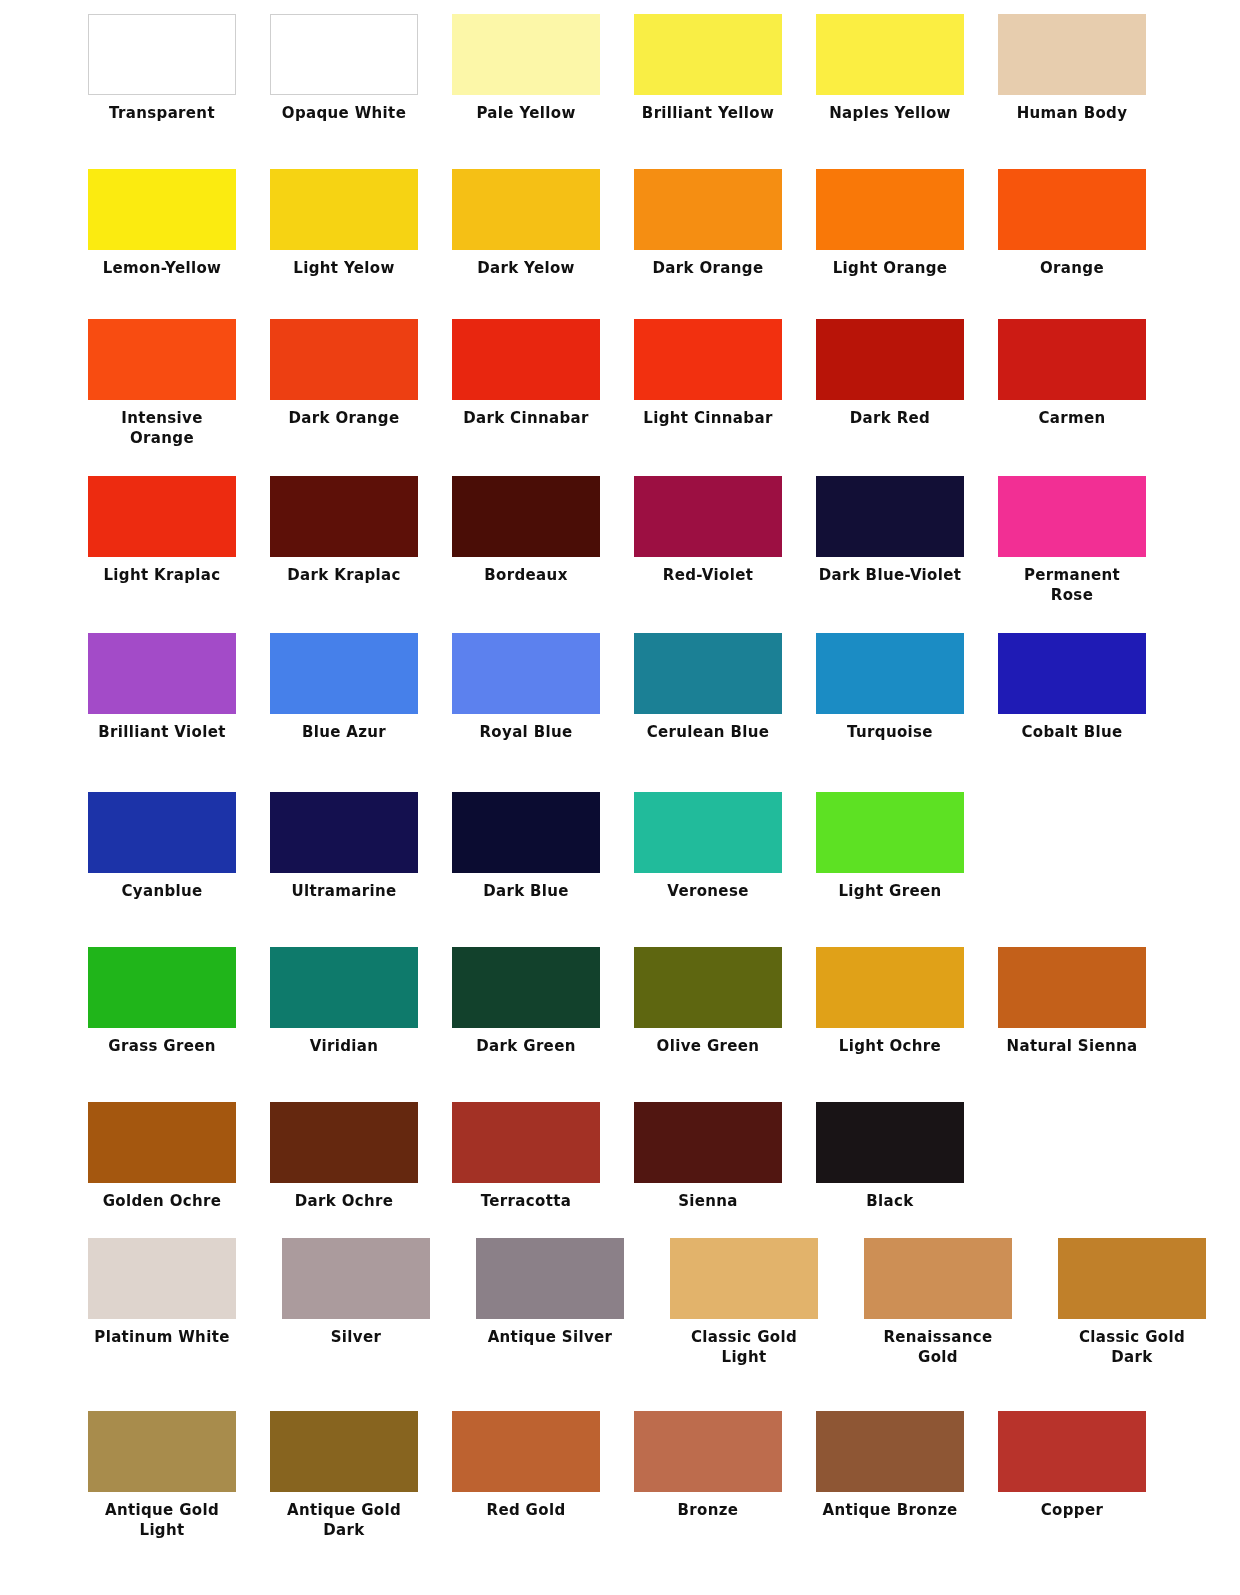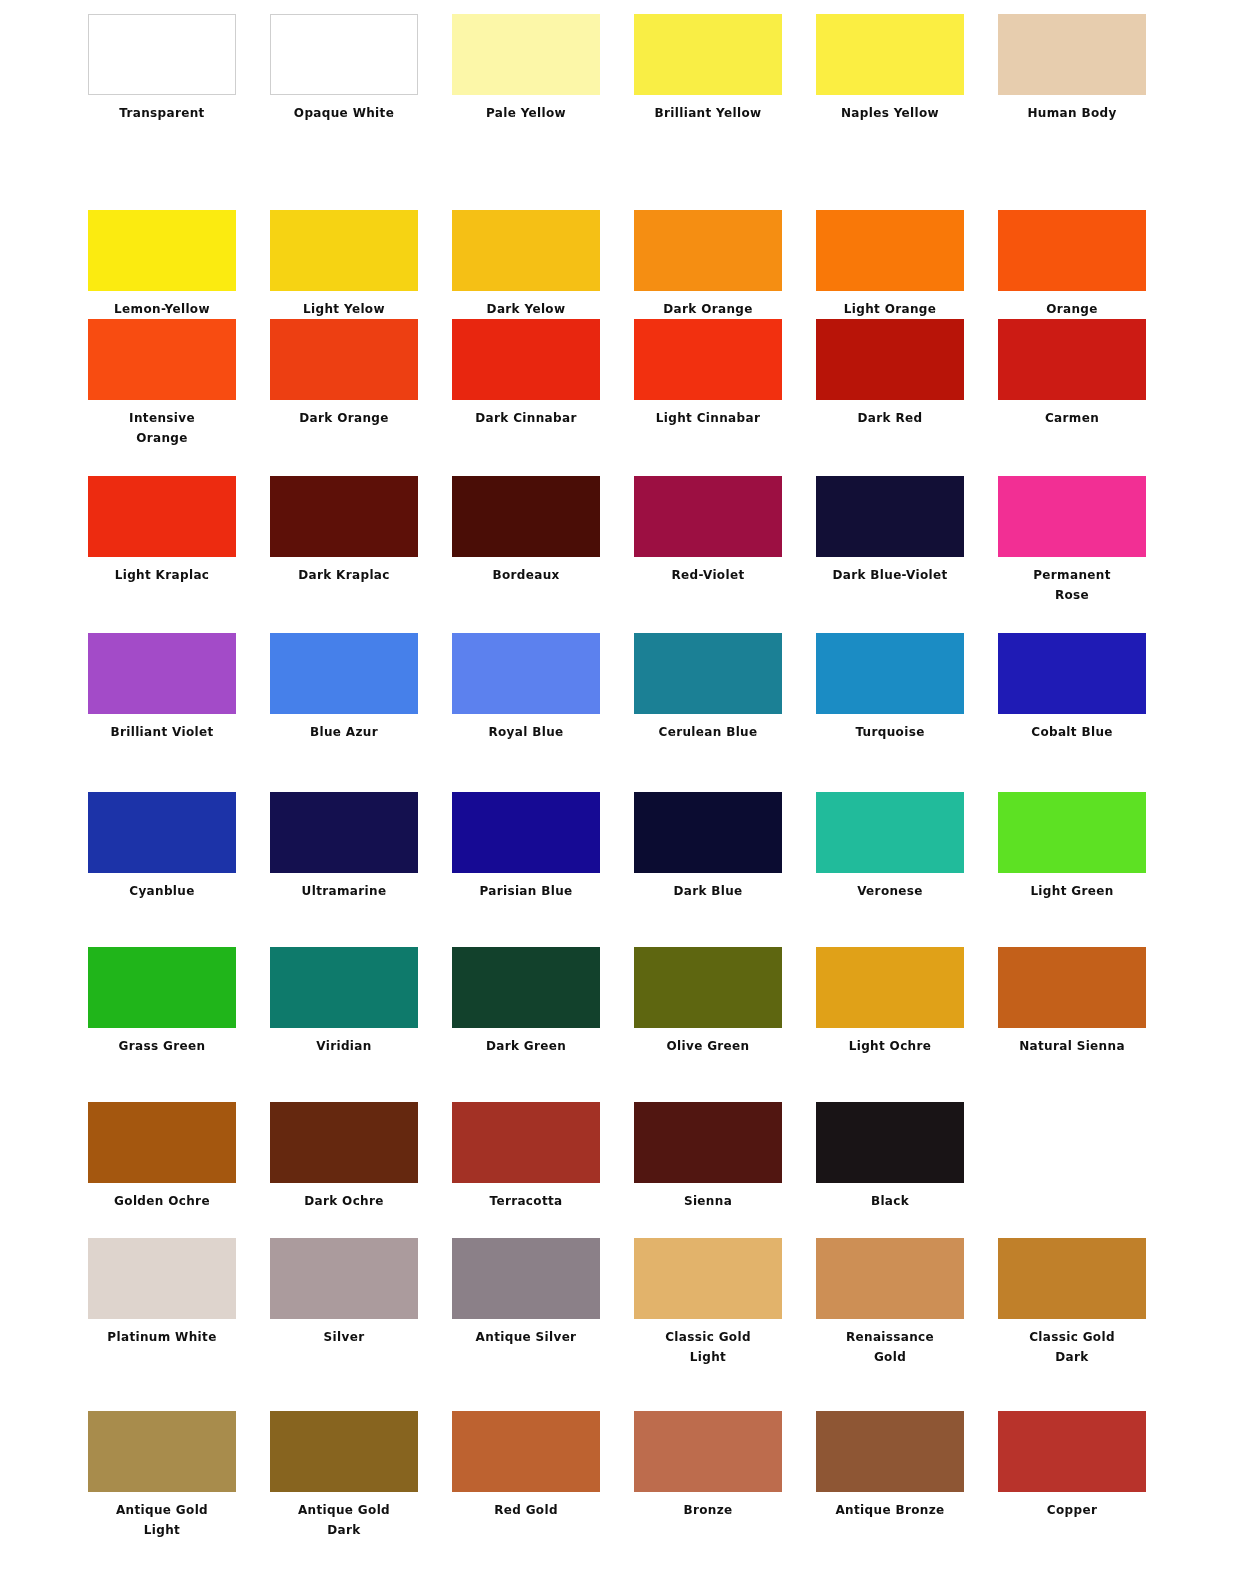"Transparent" .swatch-label { font-size: 12px -> 15px }
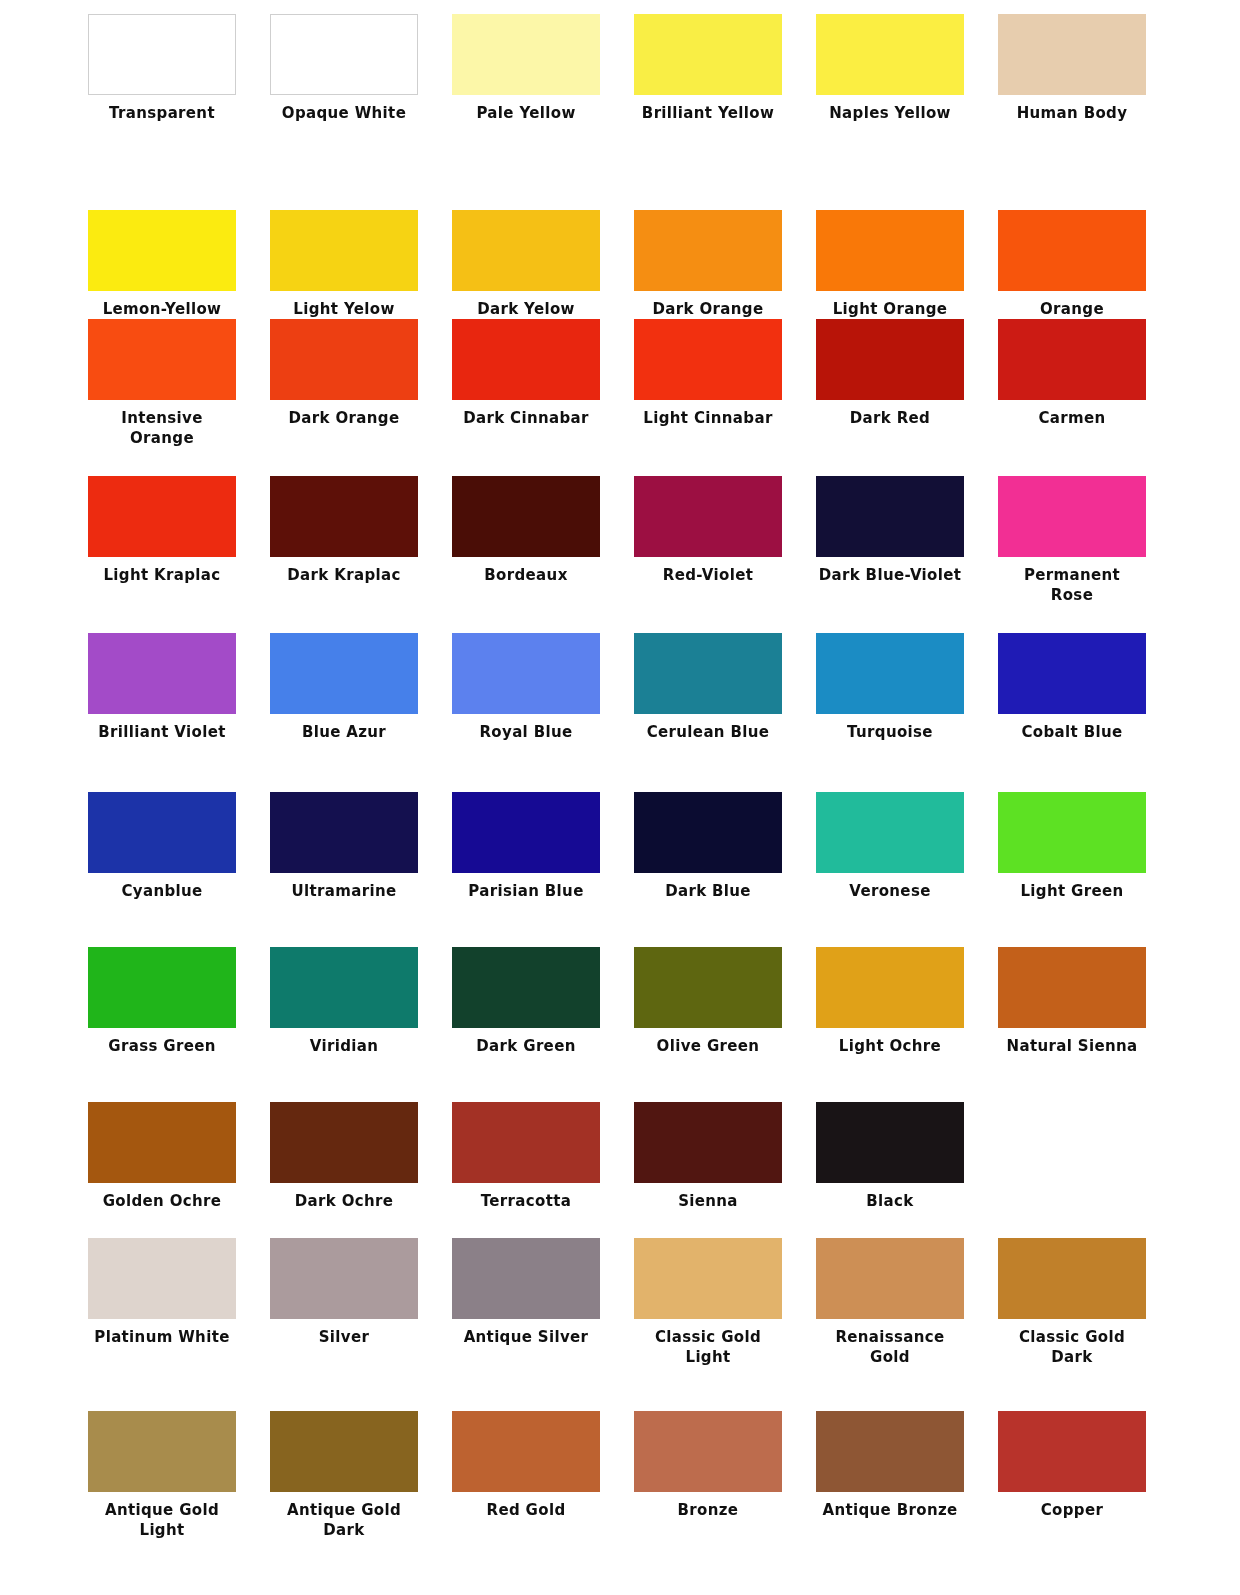"Lemon-Yellow" div.swatch-row { align-items: flex-end -> none }
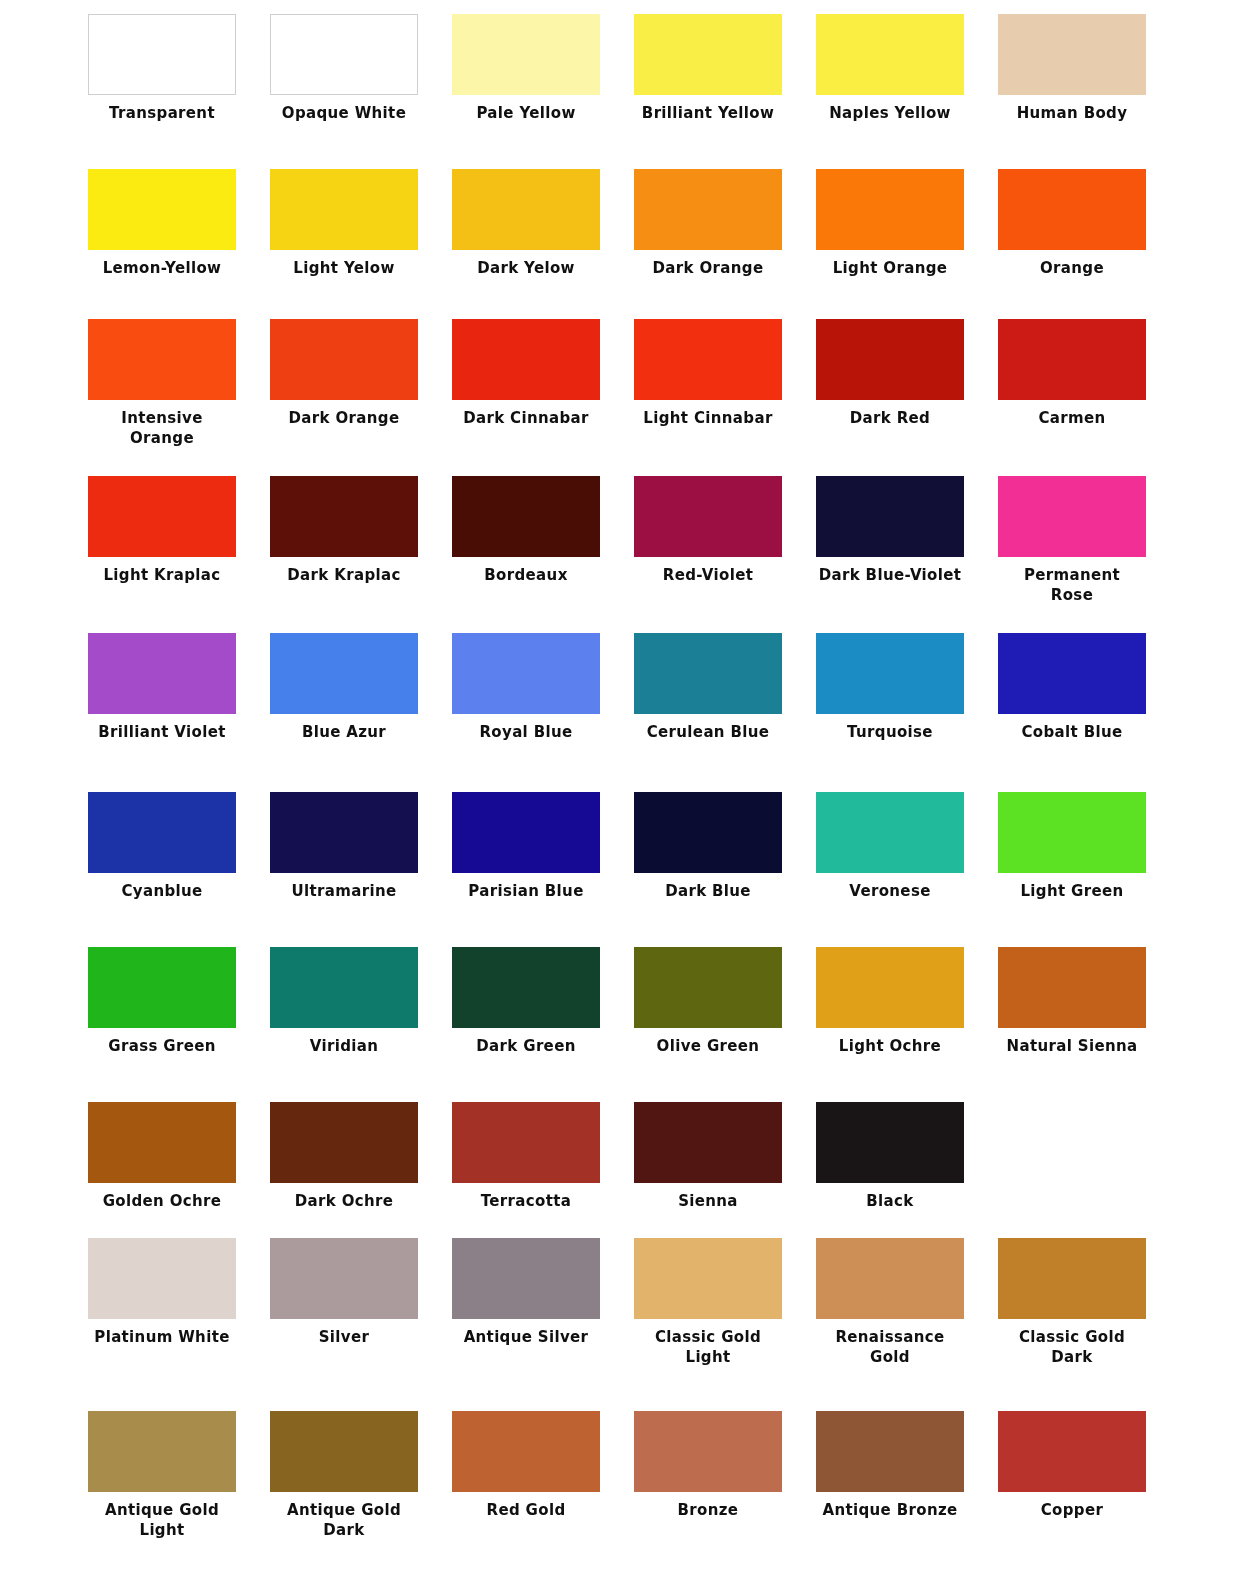"Parisian Blue" div.swatch-cell { html: <div> <div></div> <div>Parisian Blue</div> </div> -> none }
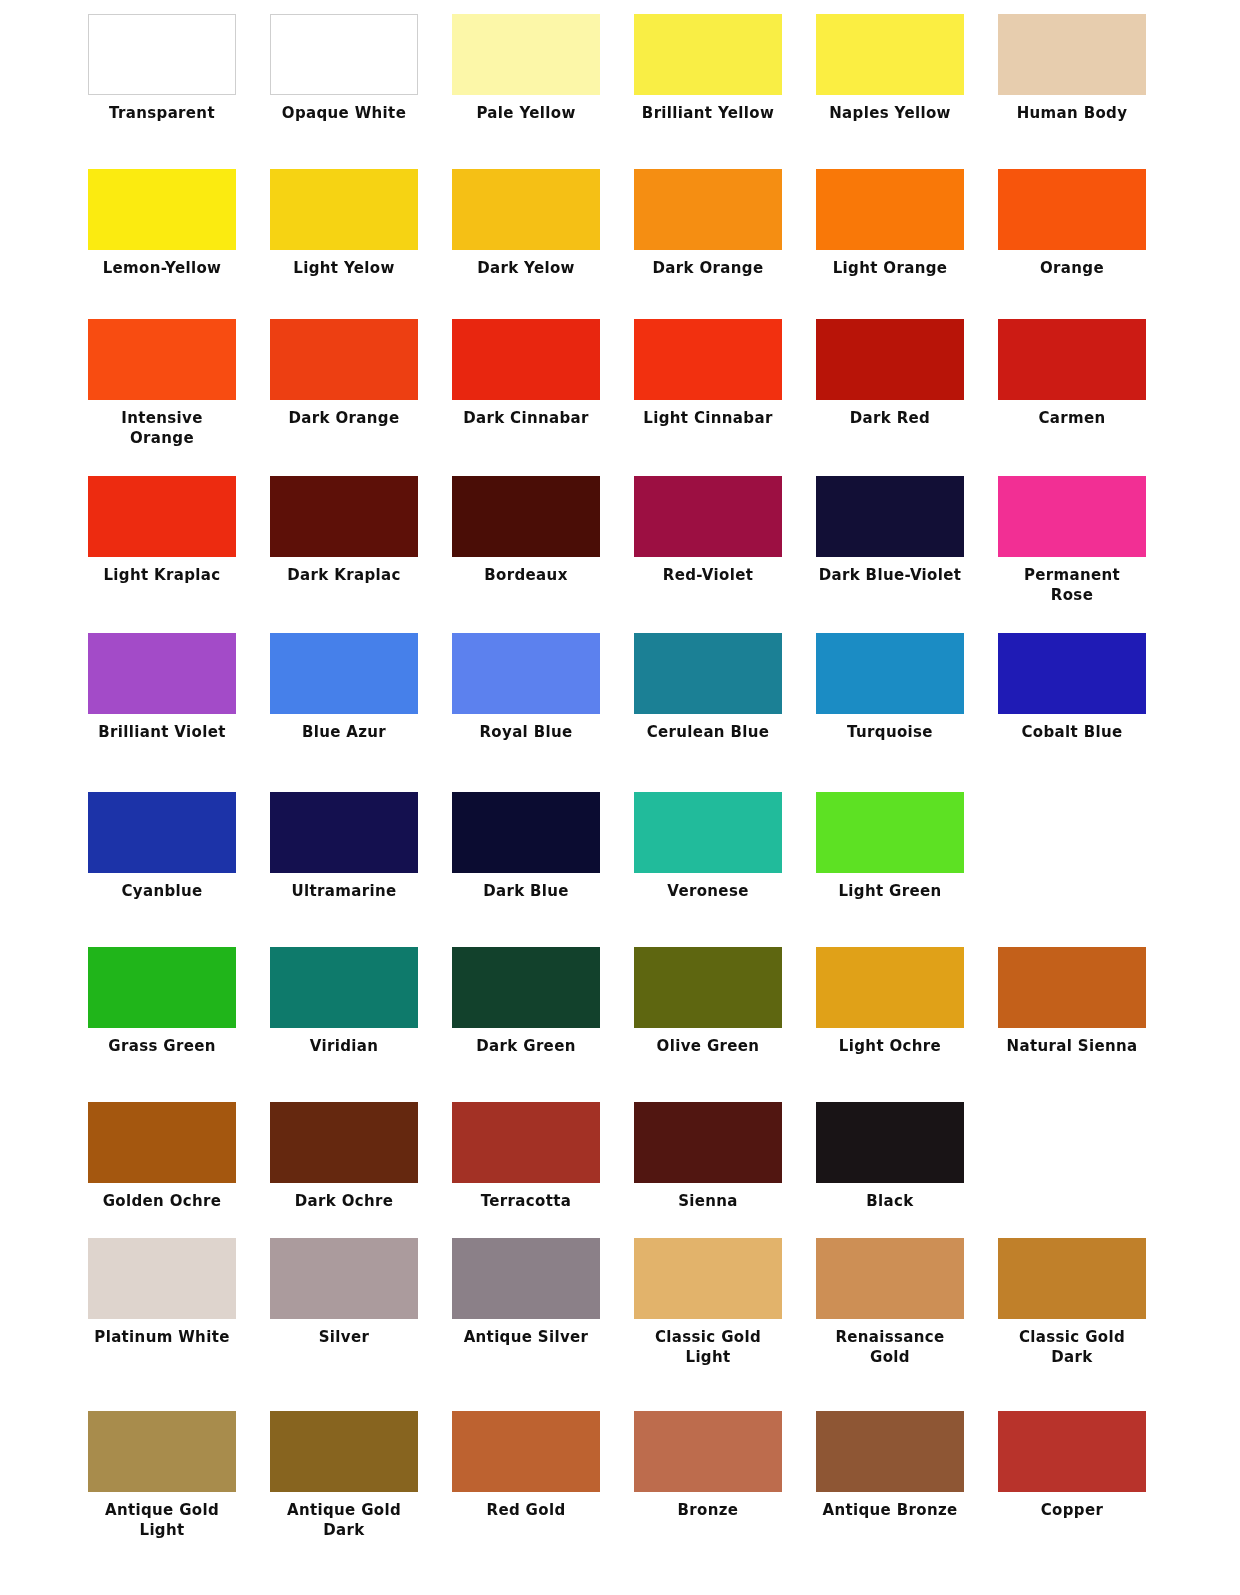"Platinum White" div.swatch-row { gap: none -> 12px }
